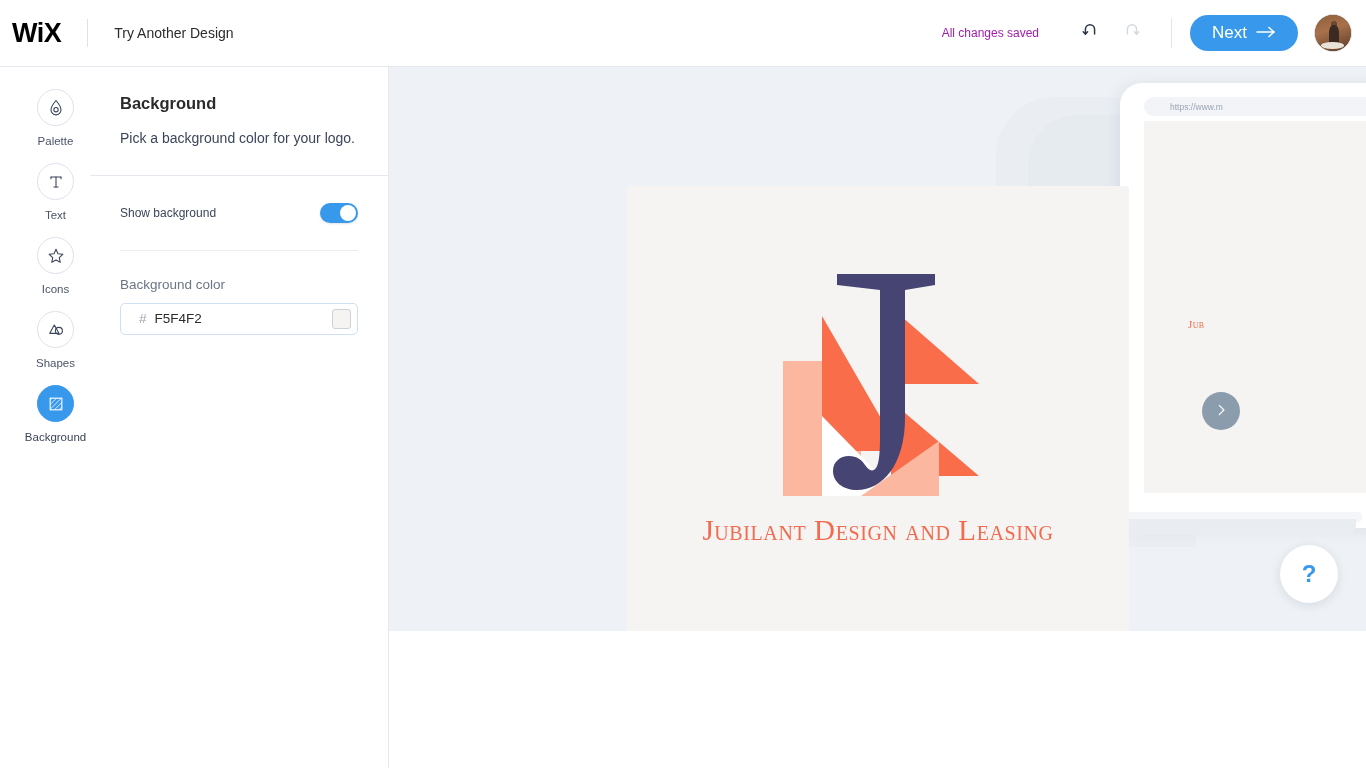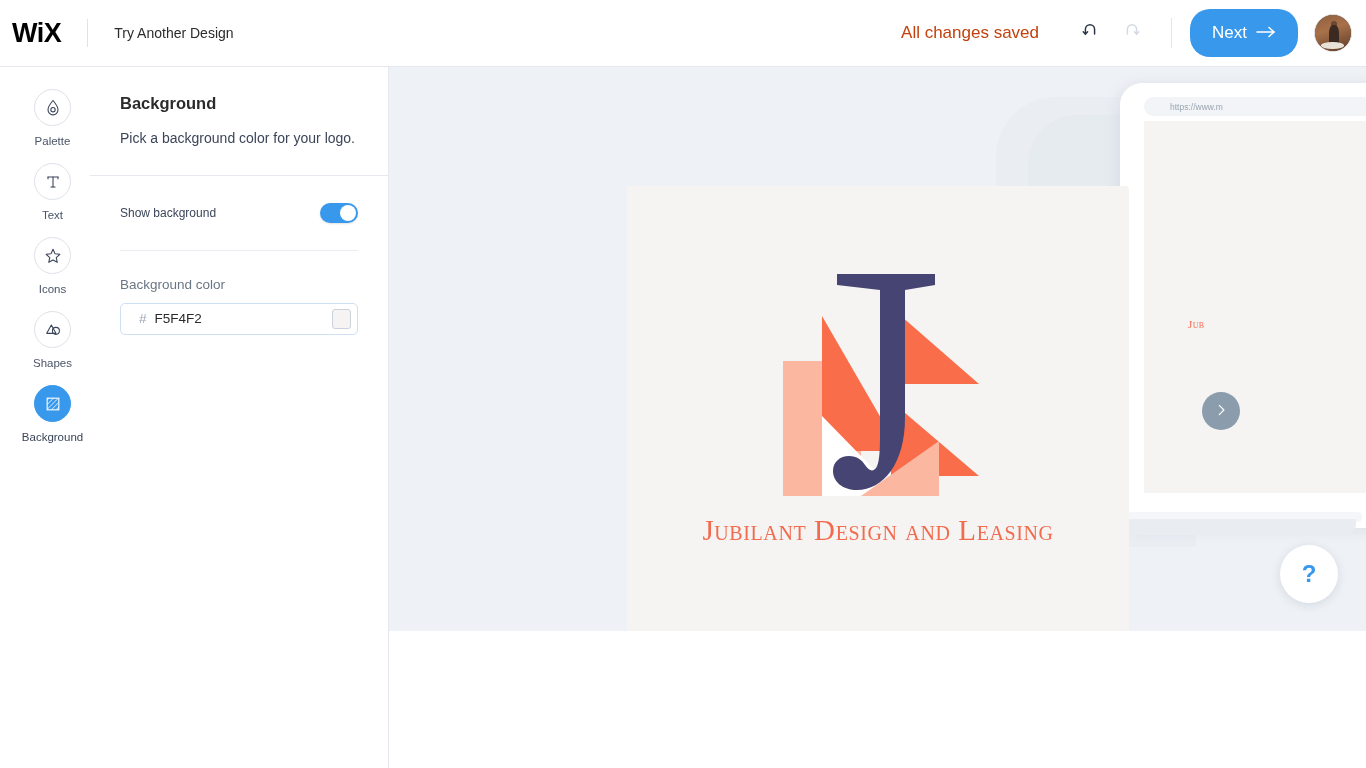"All changes saved" .saved-text { color: #c2410c -> #a21caf; font-size: 17px -> 12px }
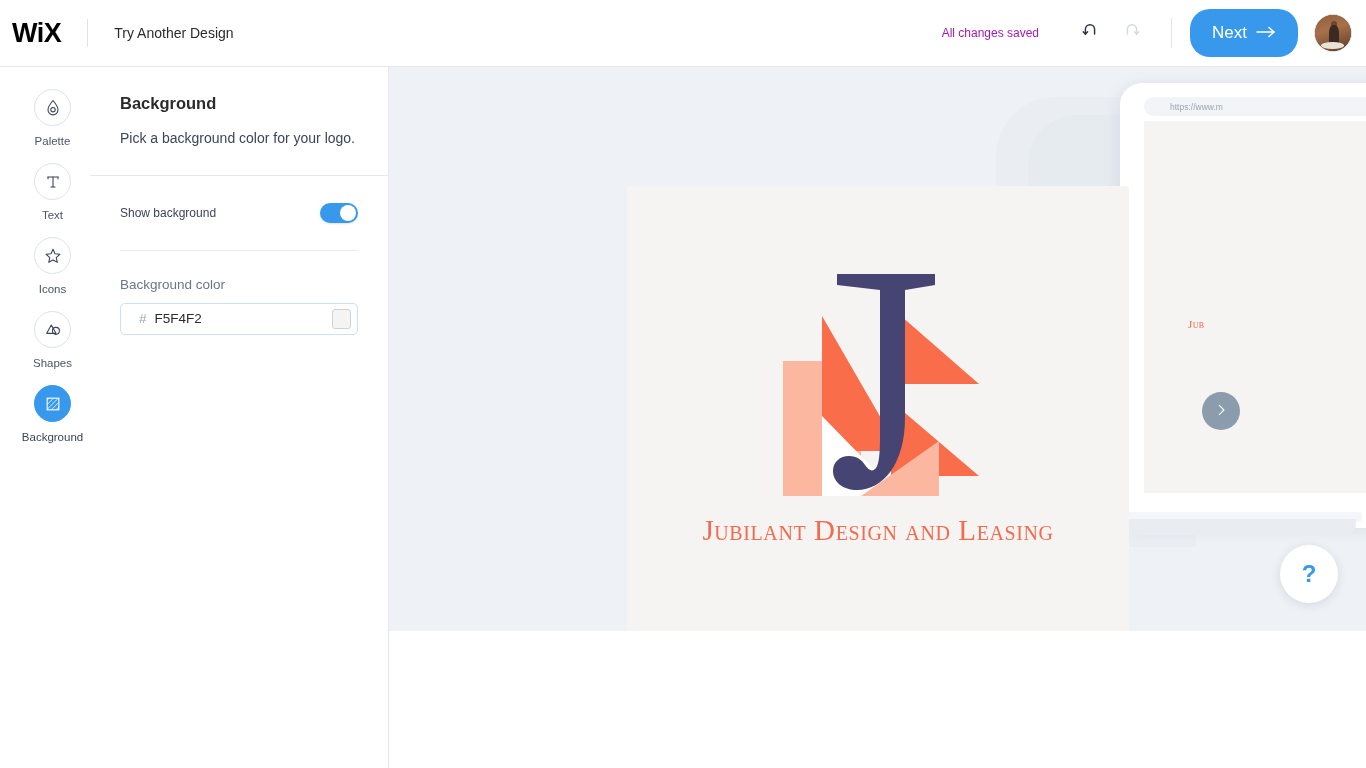"Next" .next-btn { height: 48px -> 36px }
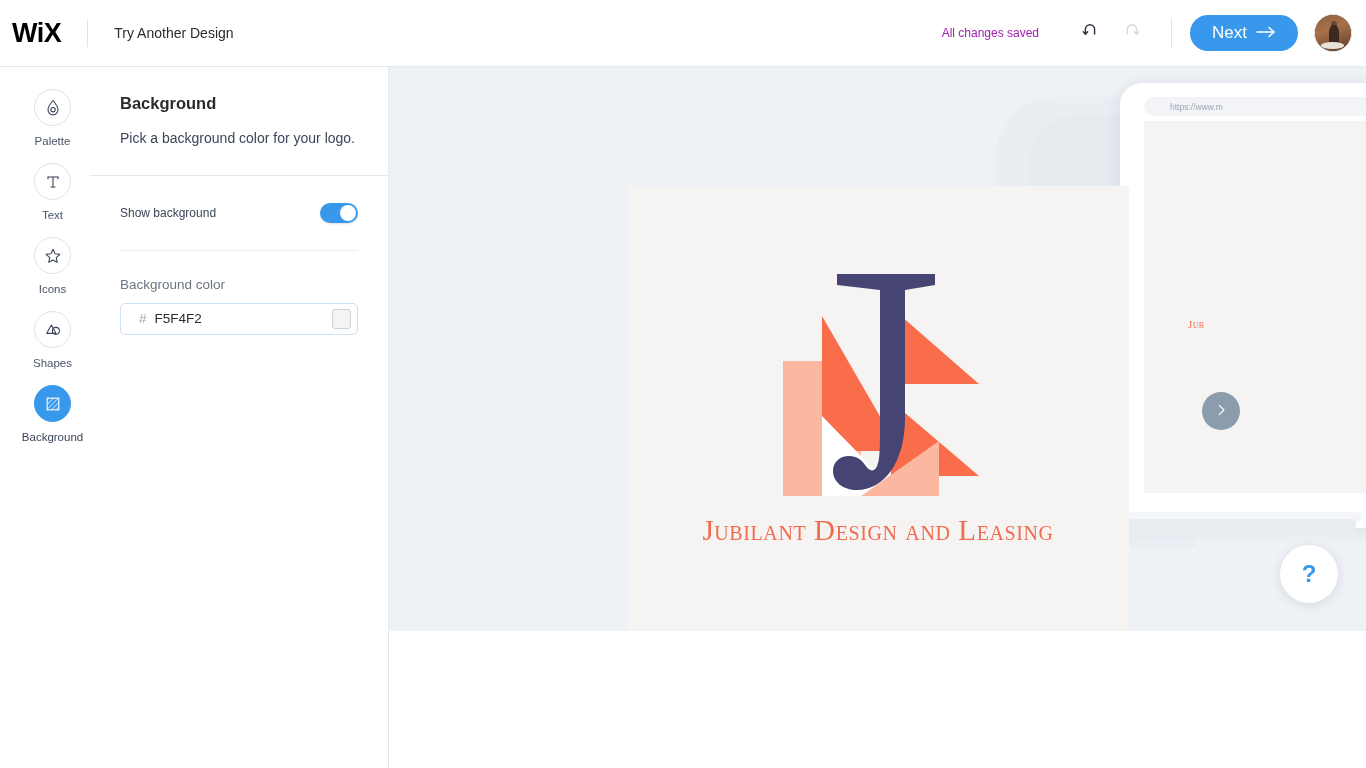"Palette" .rail { border-right: 7px solid #000000 -> 1px solid #000000 }
